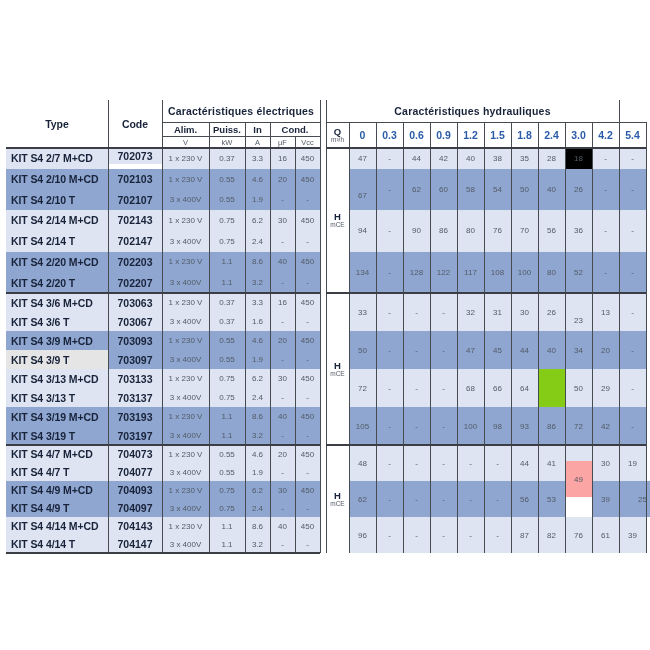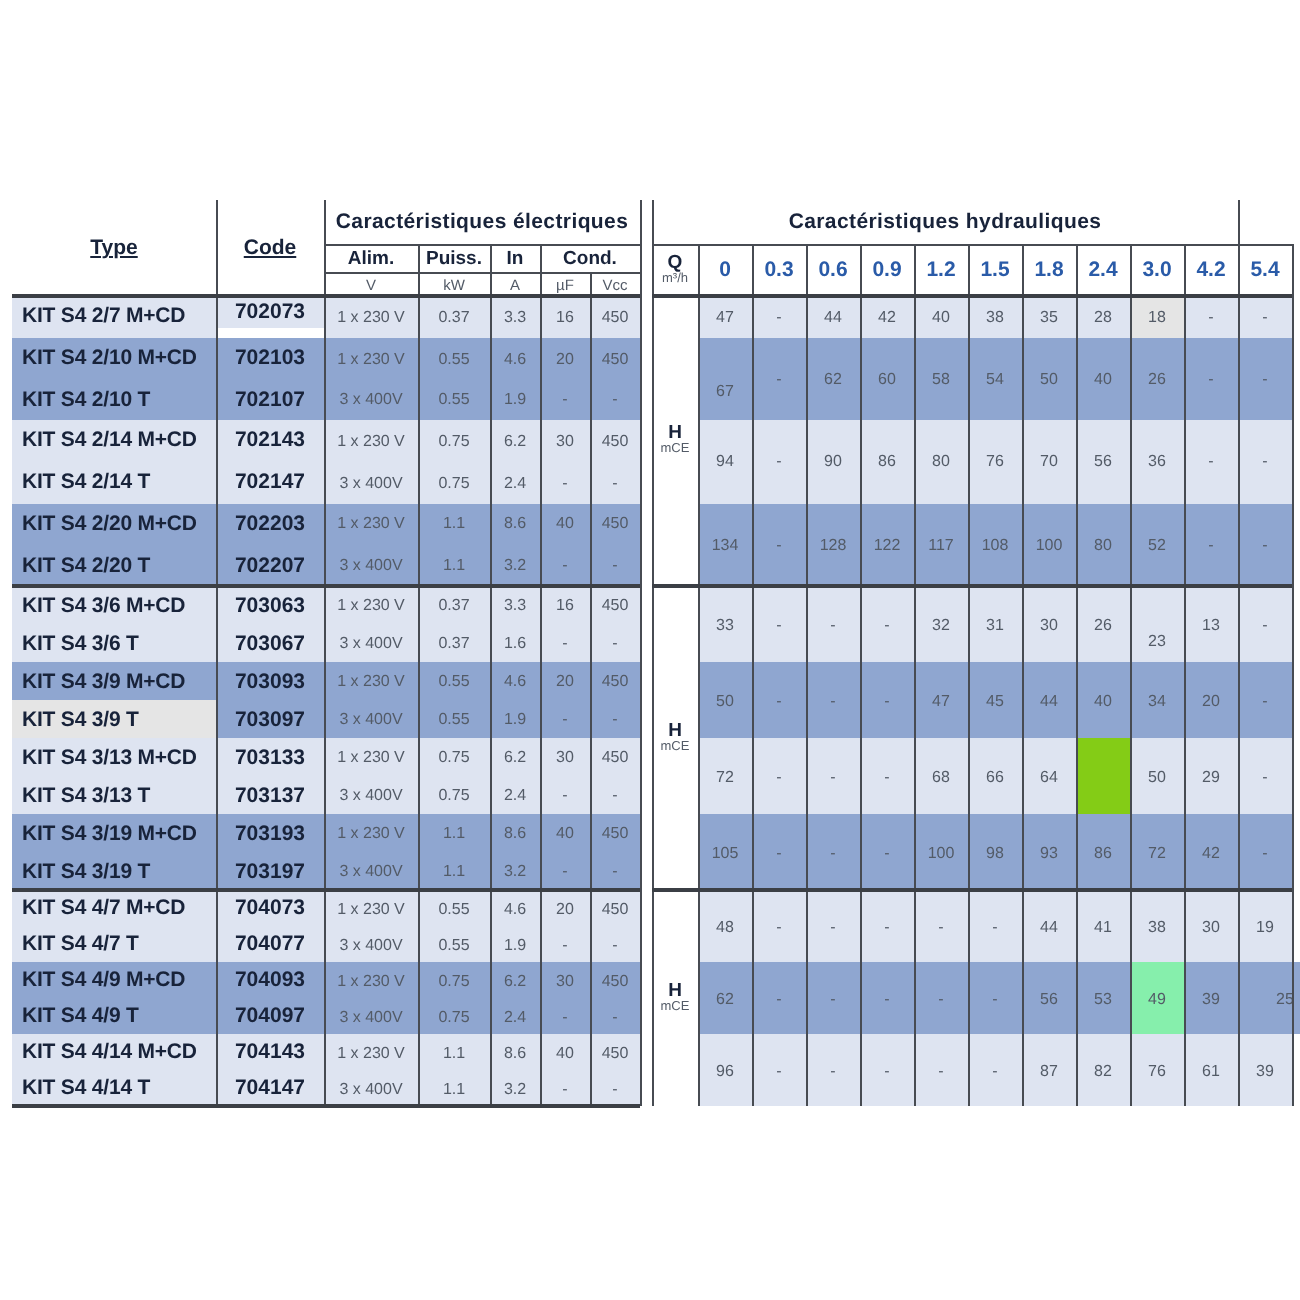"Type" .hd { text-decoration: underline -> none }
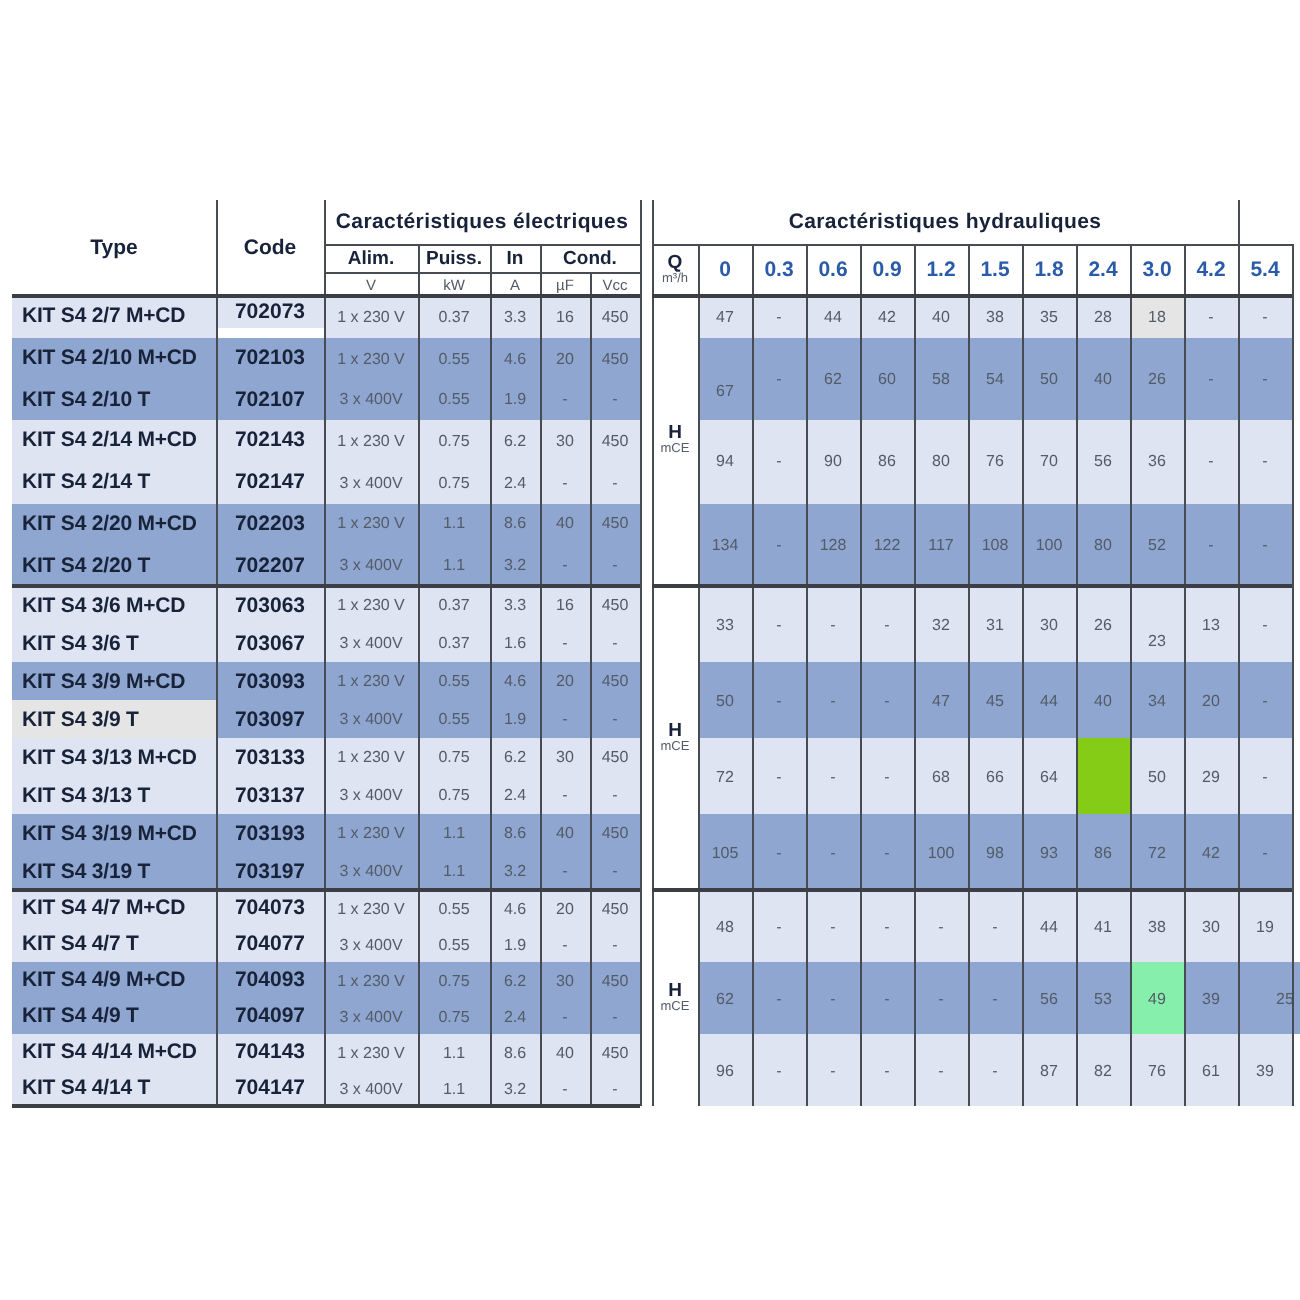"18" div.cell { background: #e5e5e5 -> #000000 }
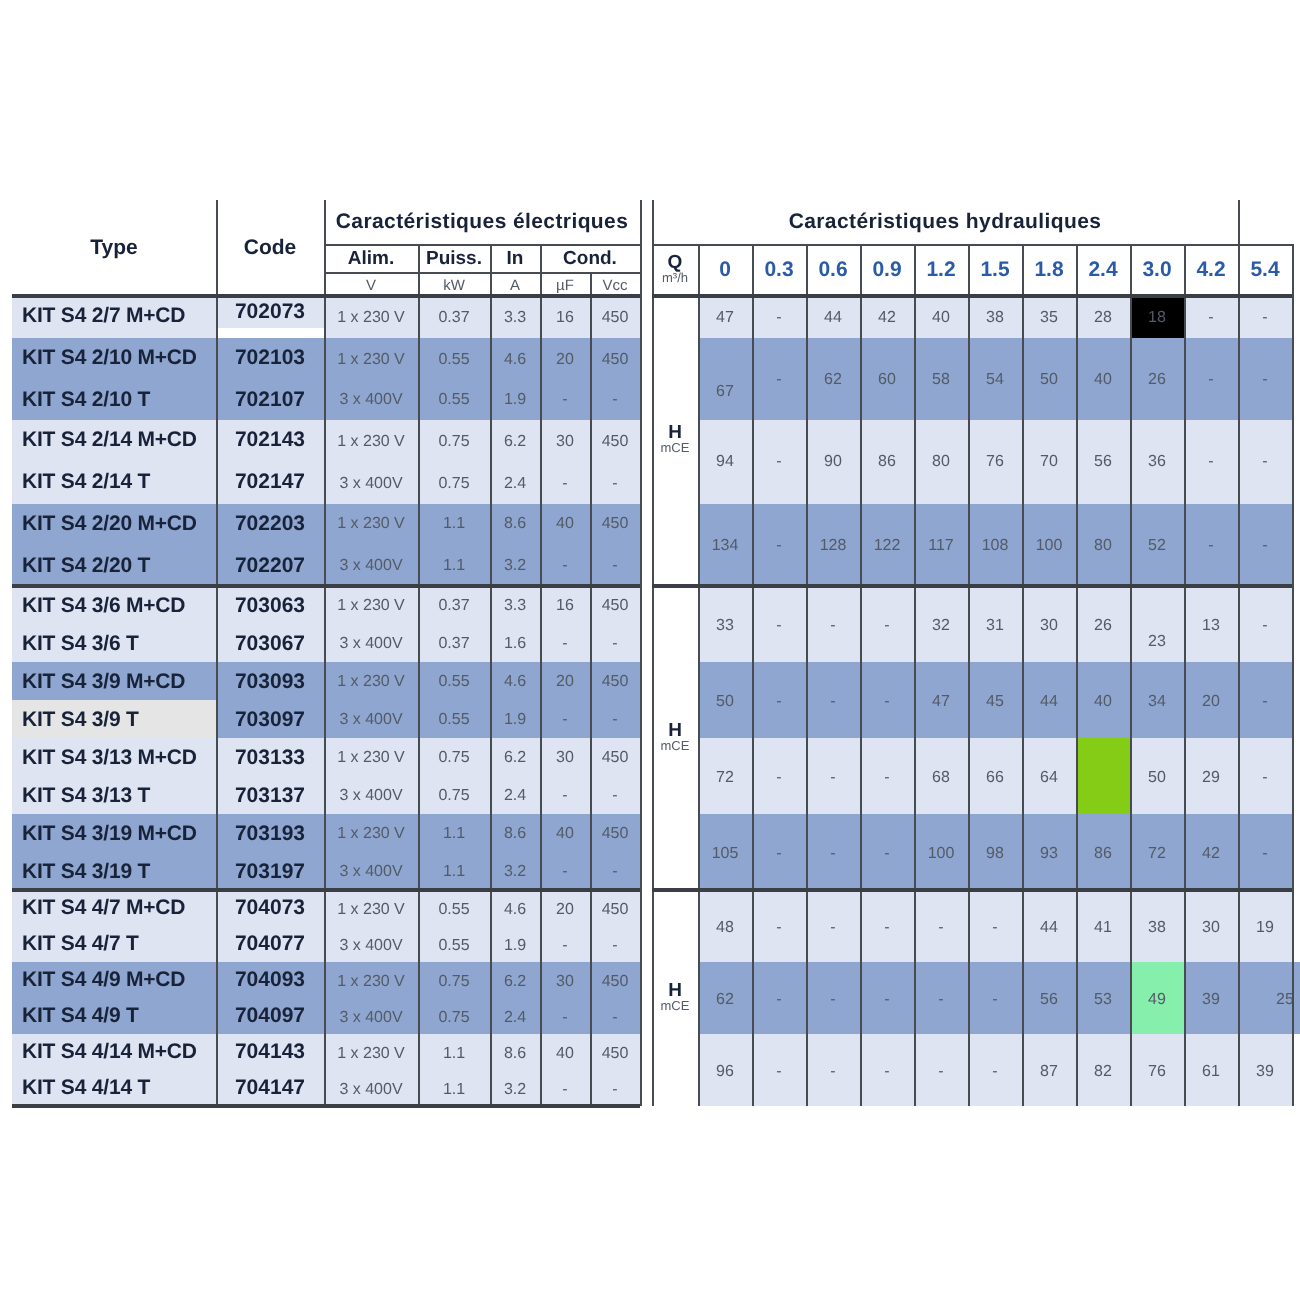"49" div.cell { background: #86efac -> #fca5a5; top: 481px -> 461px }
